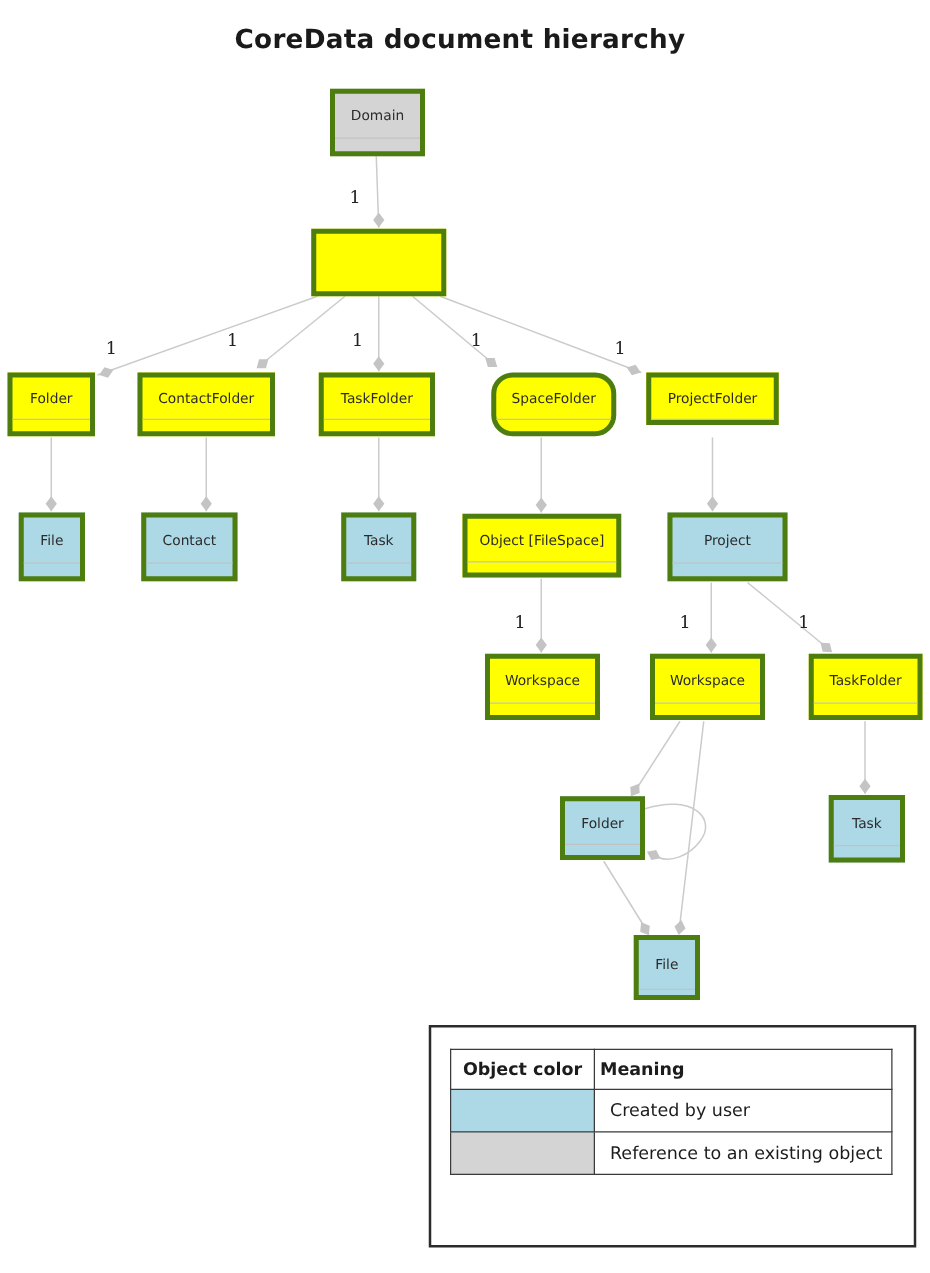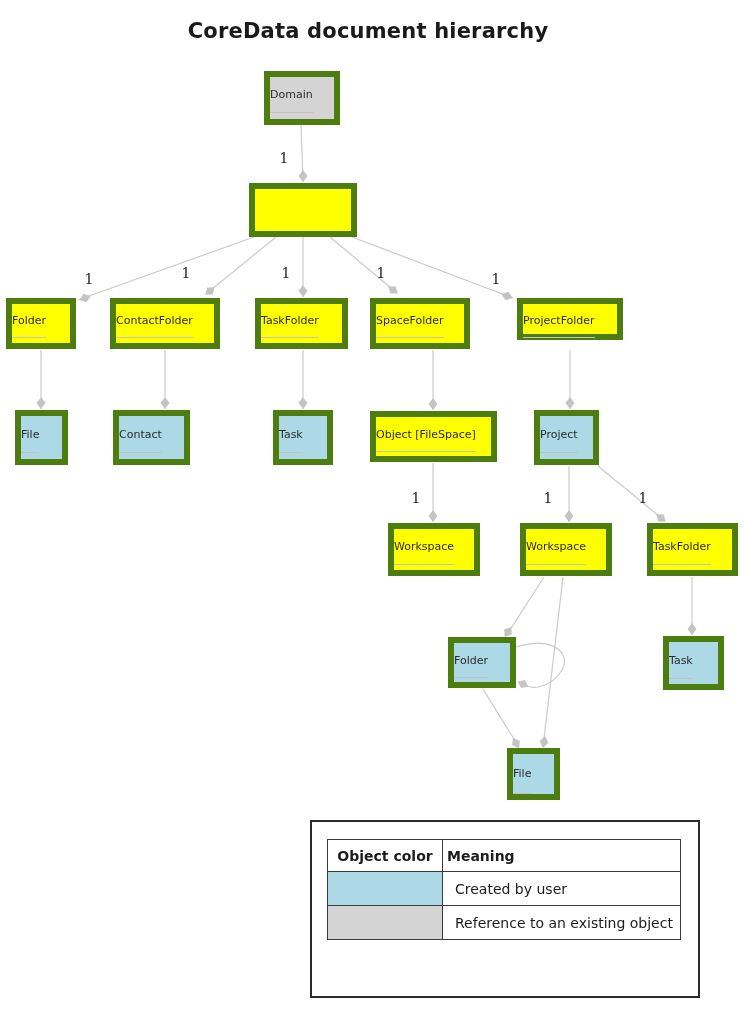"Domain" .node { border: 6px solid #4d7c0f -> 4px solid #4d7c0f; flex-direction: none -> column }
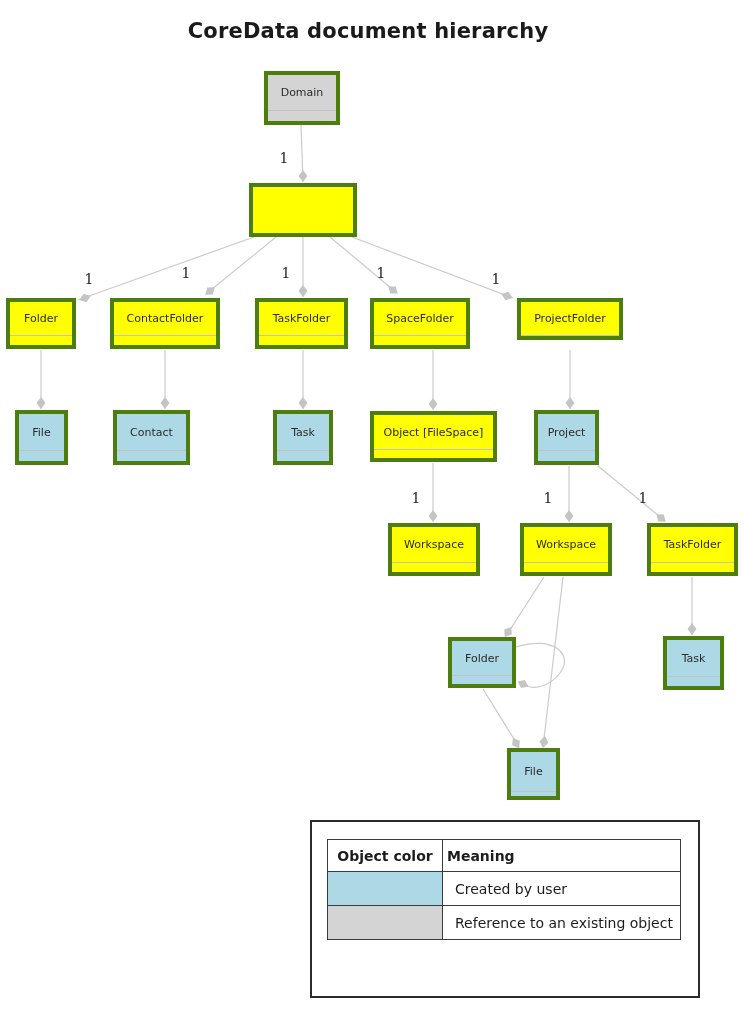"SpaceFolder" div.node { border-radius: none -> 17px; left: 370px -> 393px }
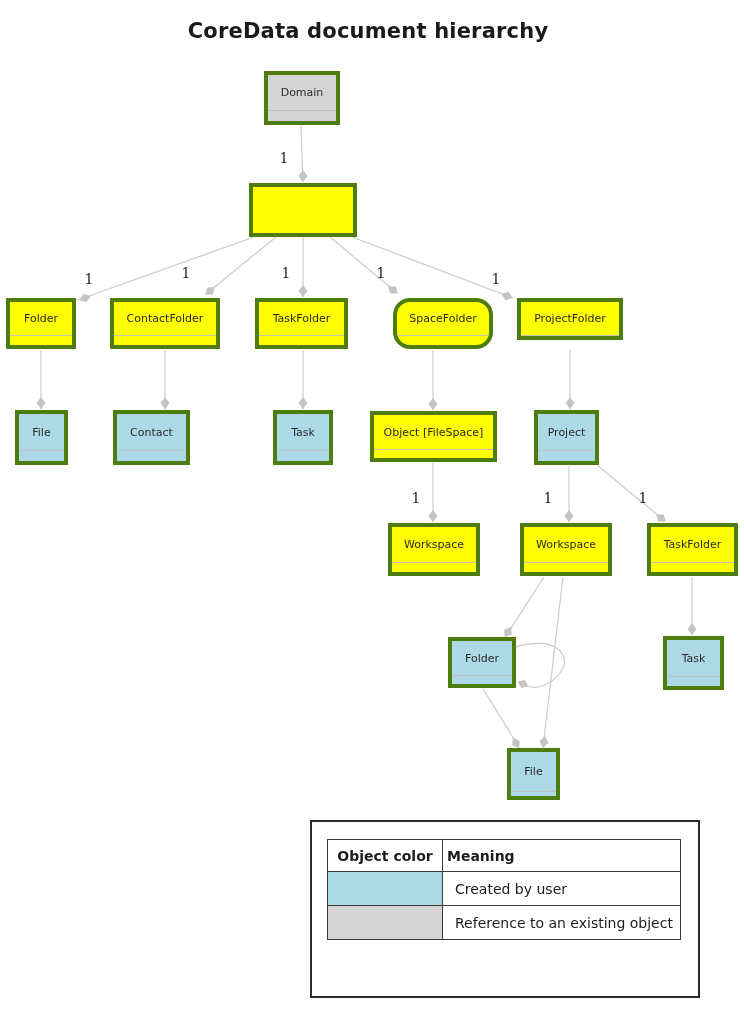"Project" div.node { width: 65px -> 96px }
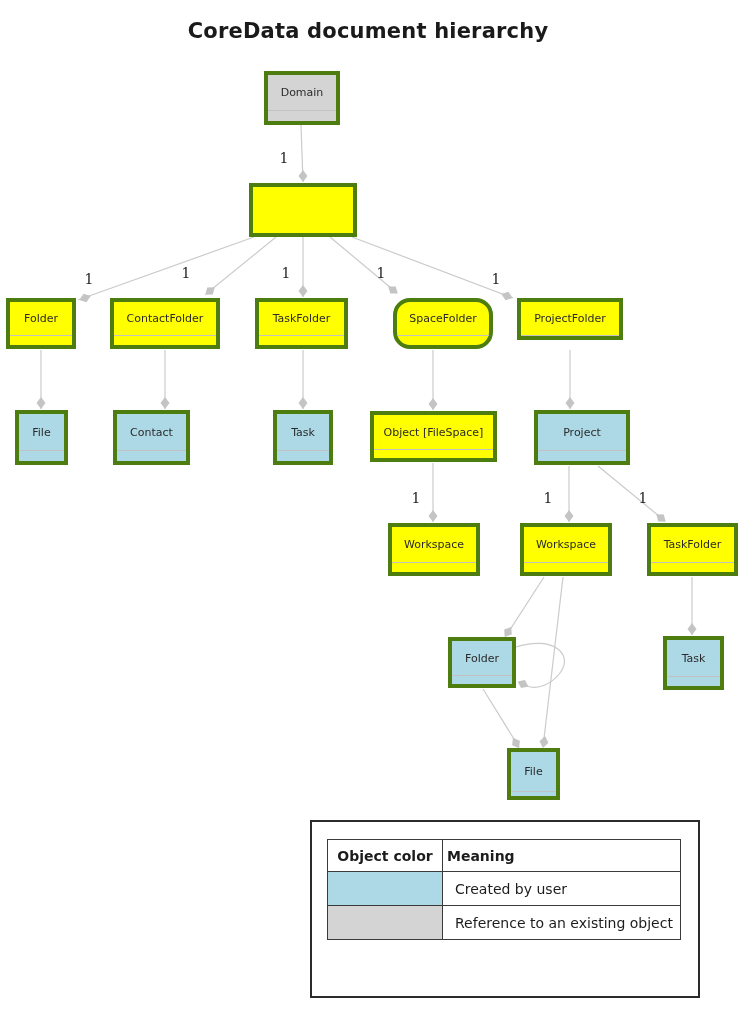"Object color" .legend-outer { left: 310px -> 343px }
